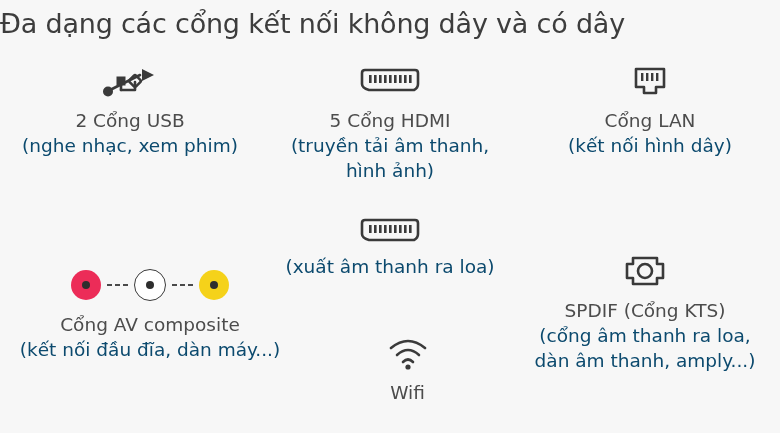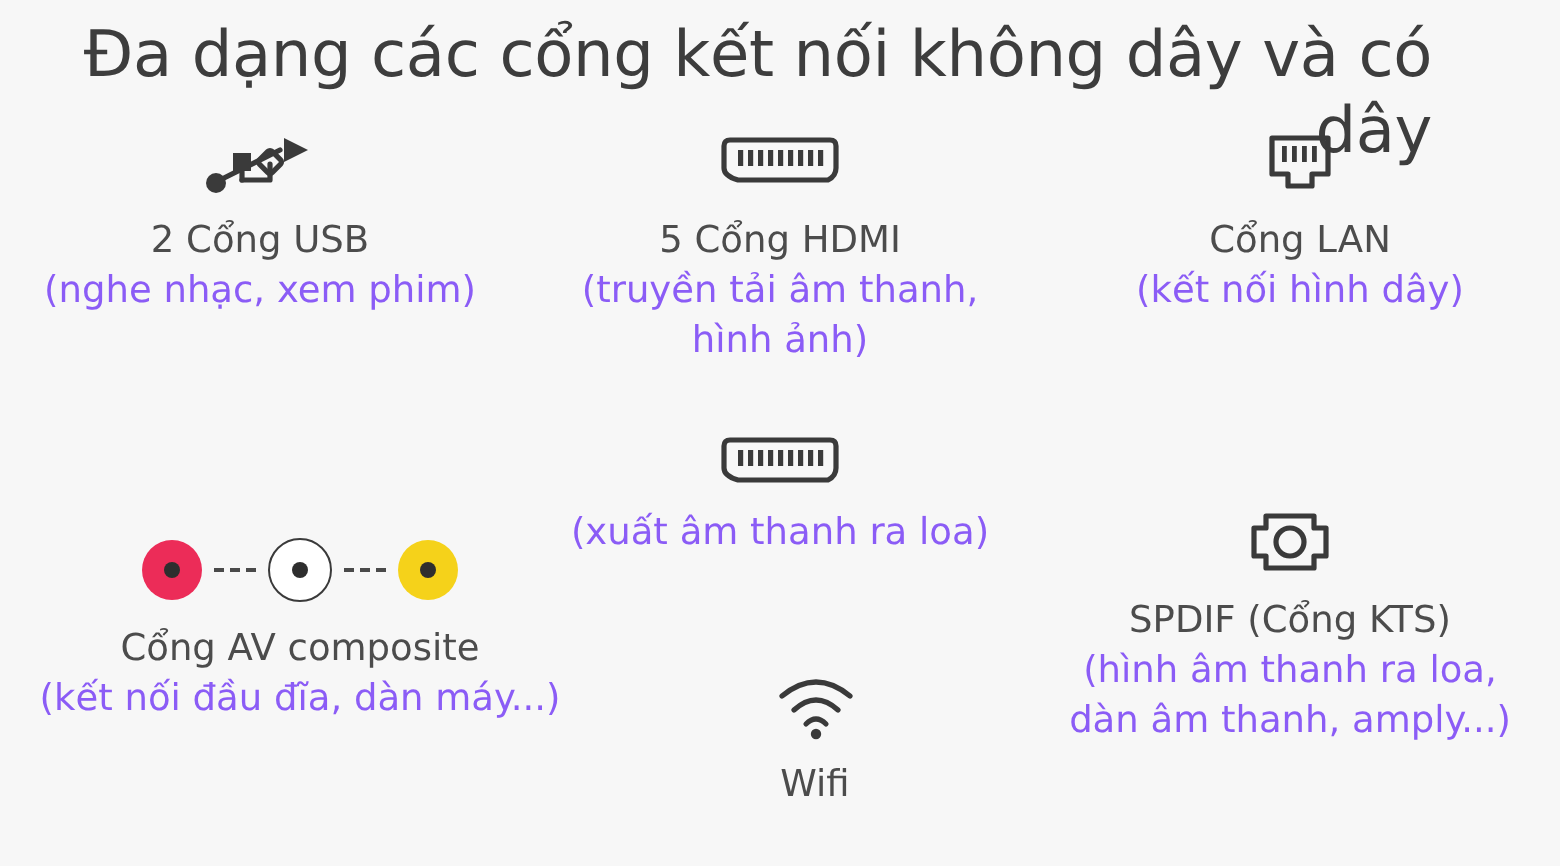"Đa dạng các cổng kết" .title { font-size: 32px -> 27px; text-align: right -> left }
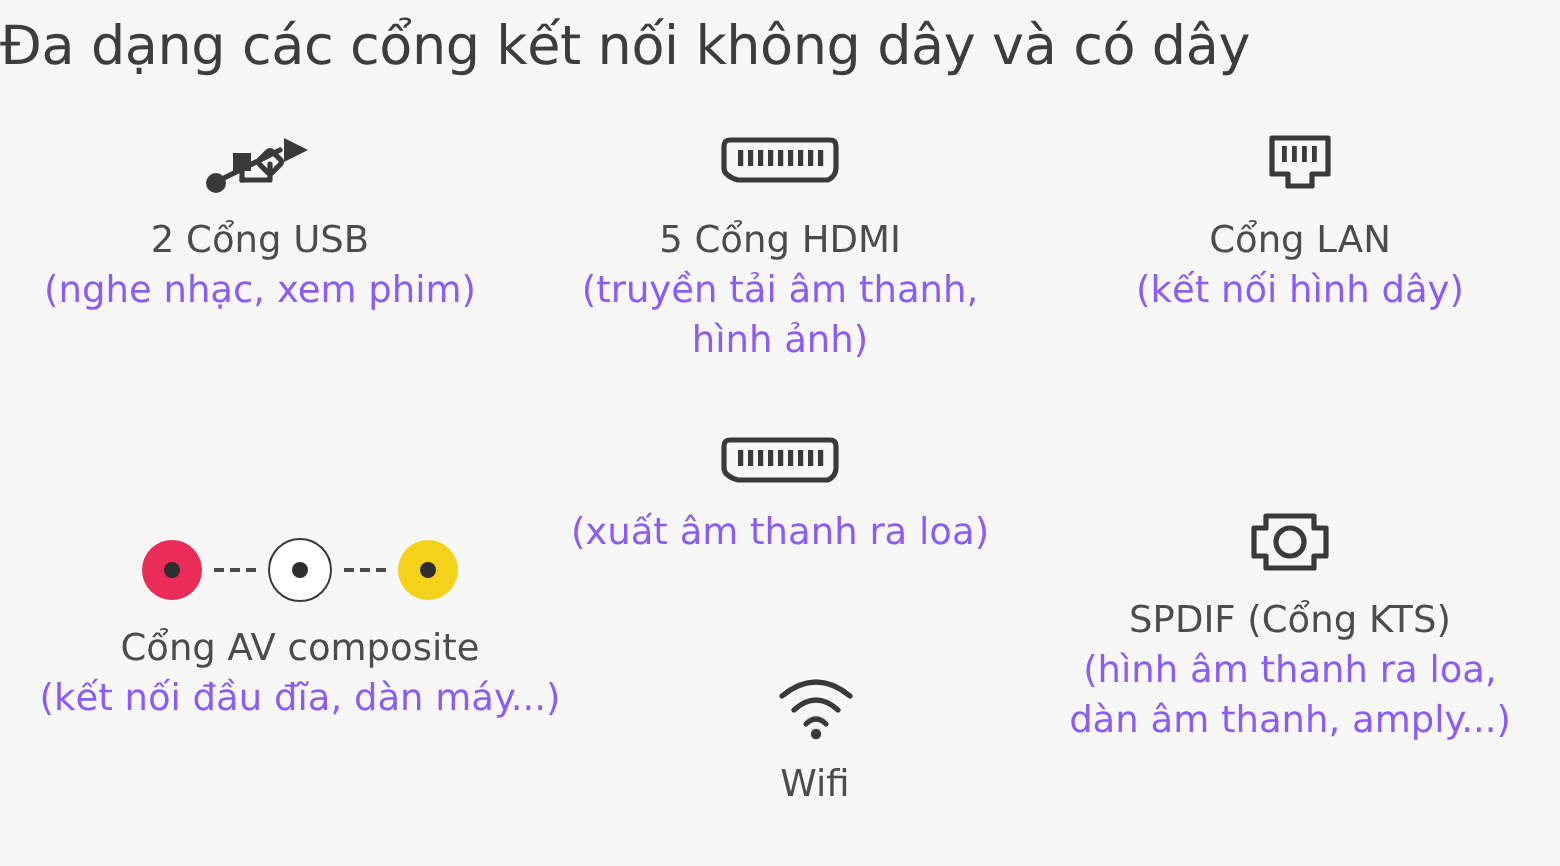"(nghe nhạc, xem phim)" .sub { color: #8b5cf6 -> #0c4a6e }
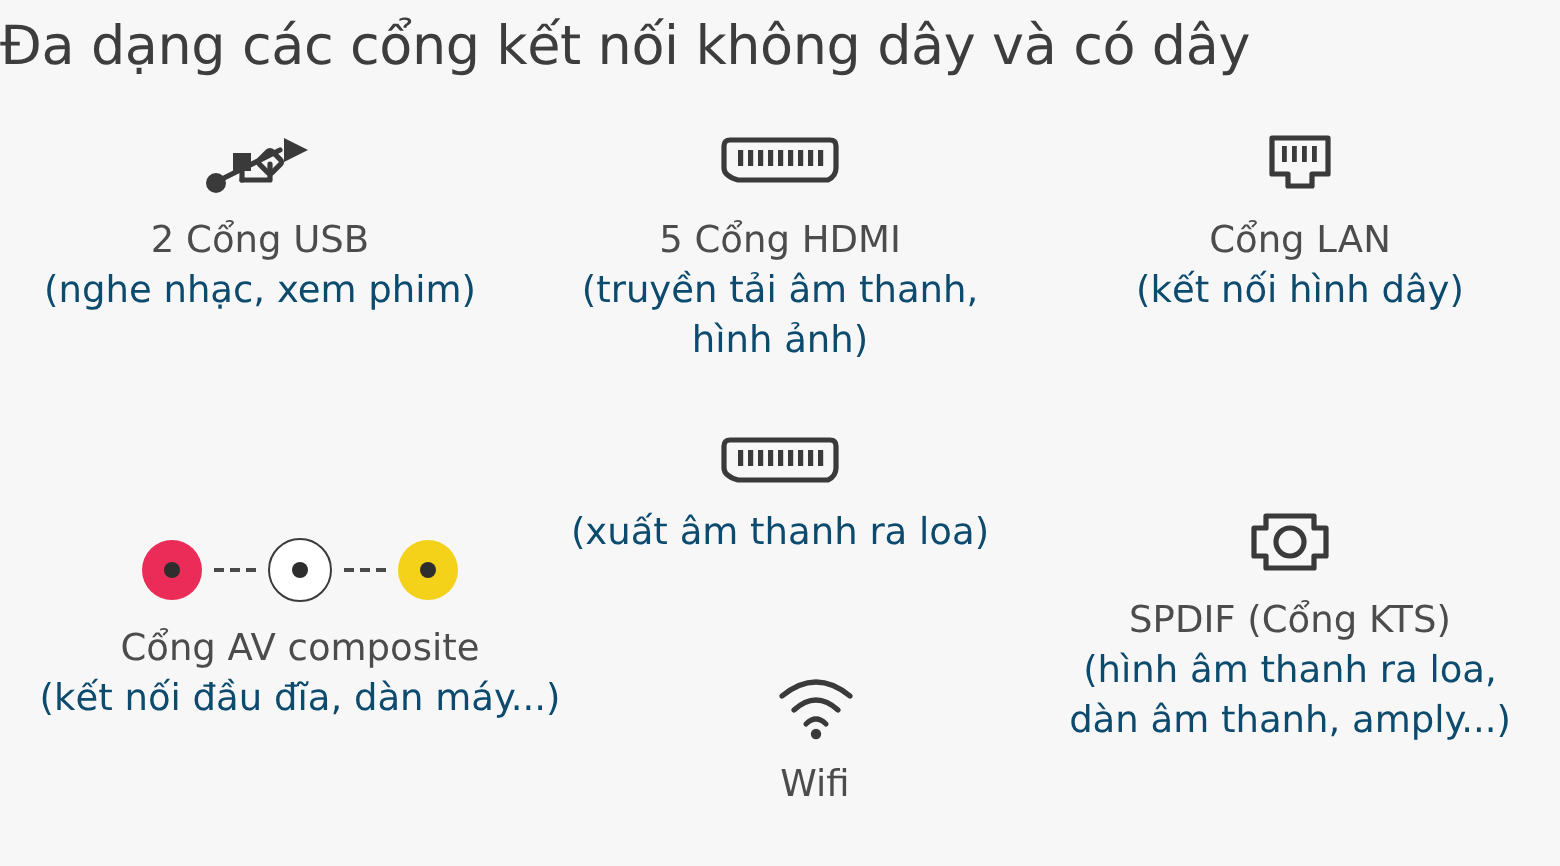"(hình âm thanh ra loa," div.sub { text: hình -> cổng }
